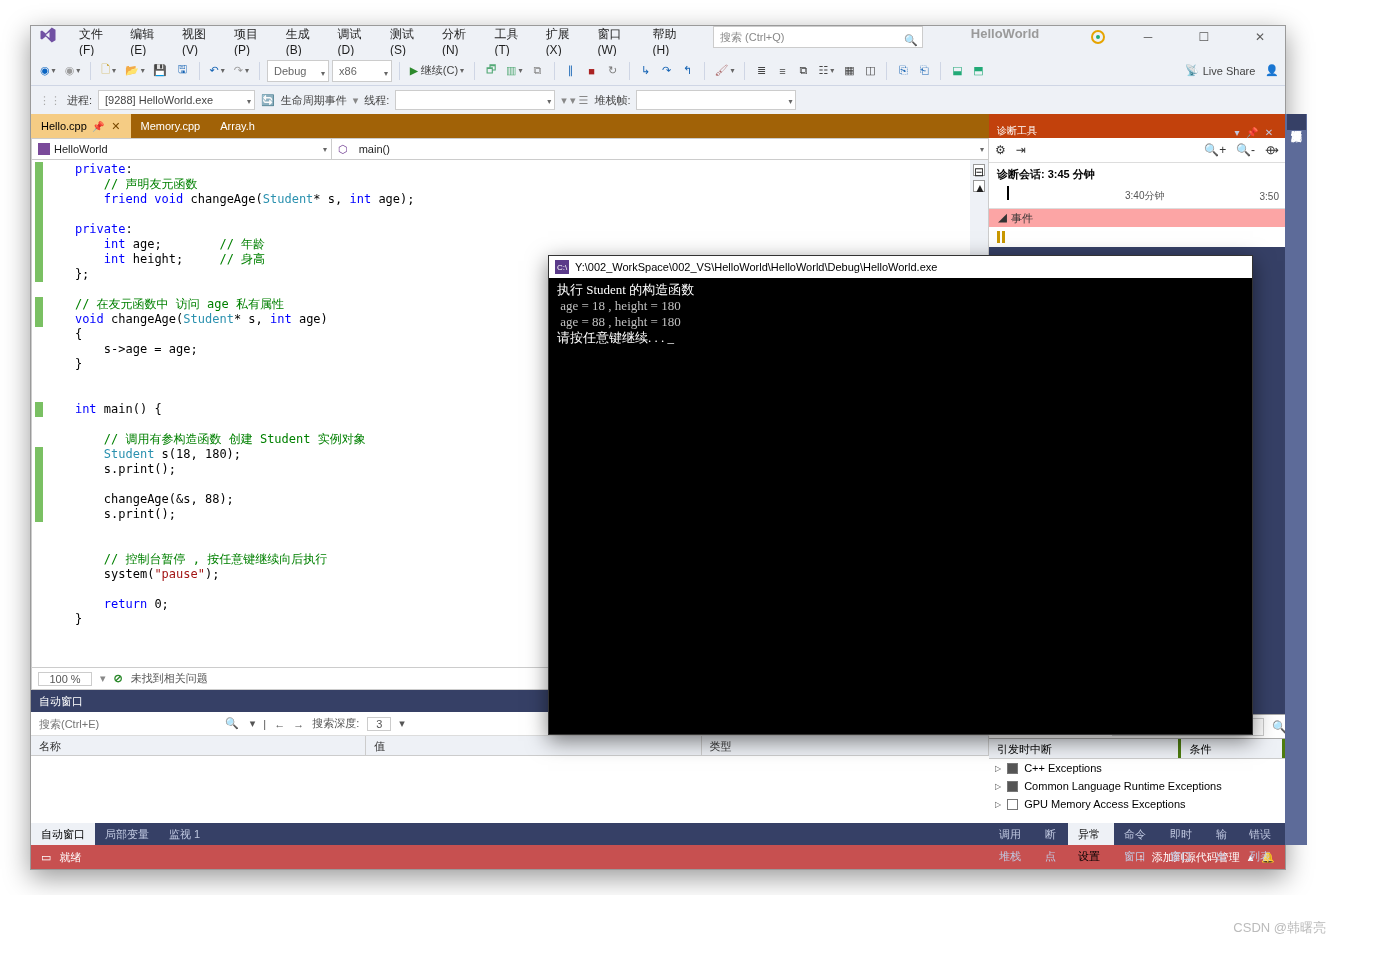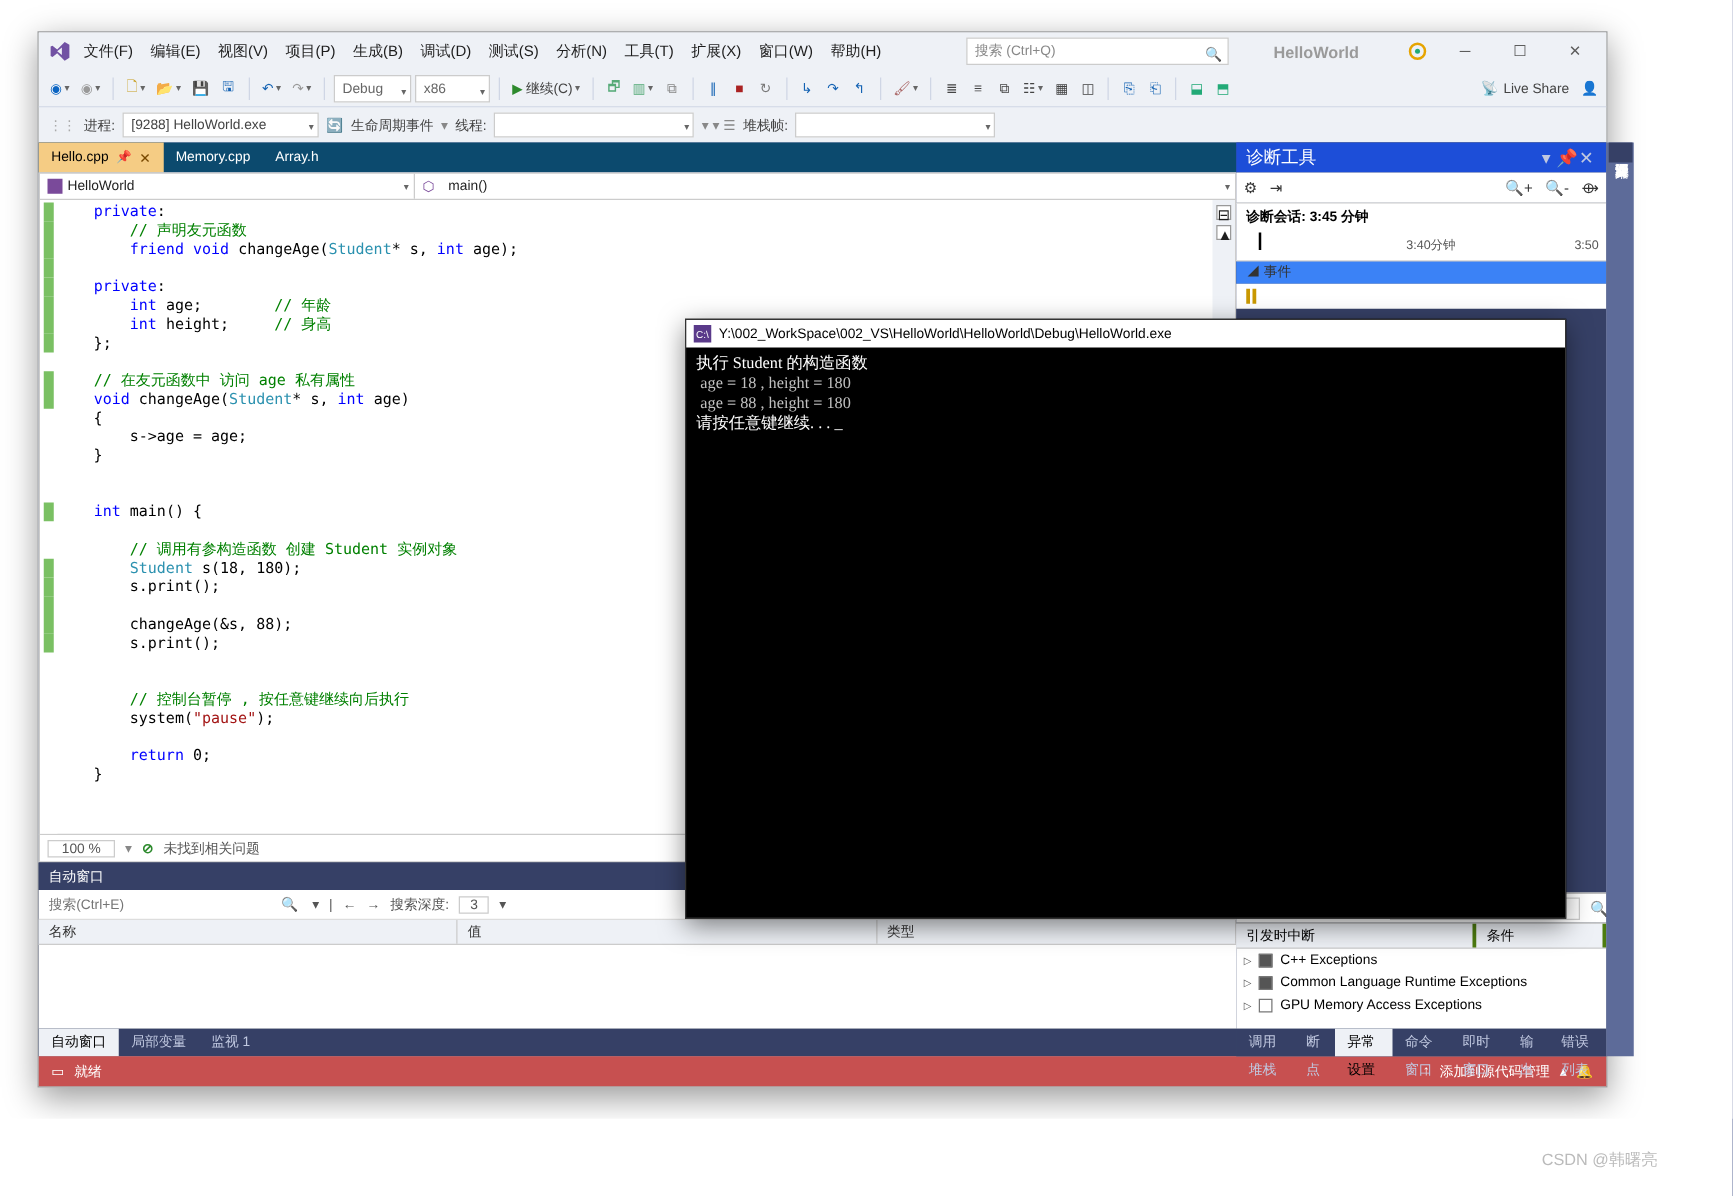"文件(F)" .titlebar { align-items: center -> none; gap: 10px -> 22px }
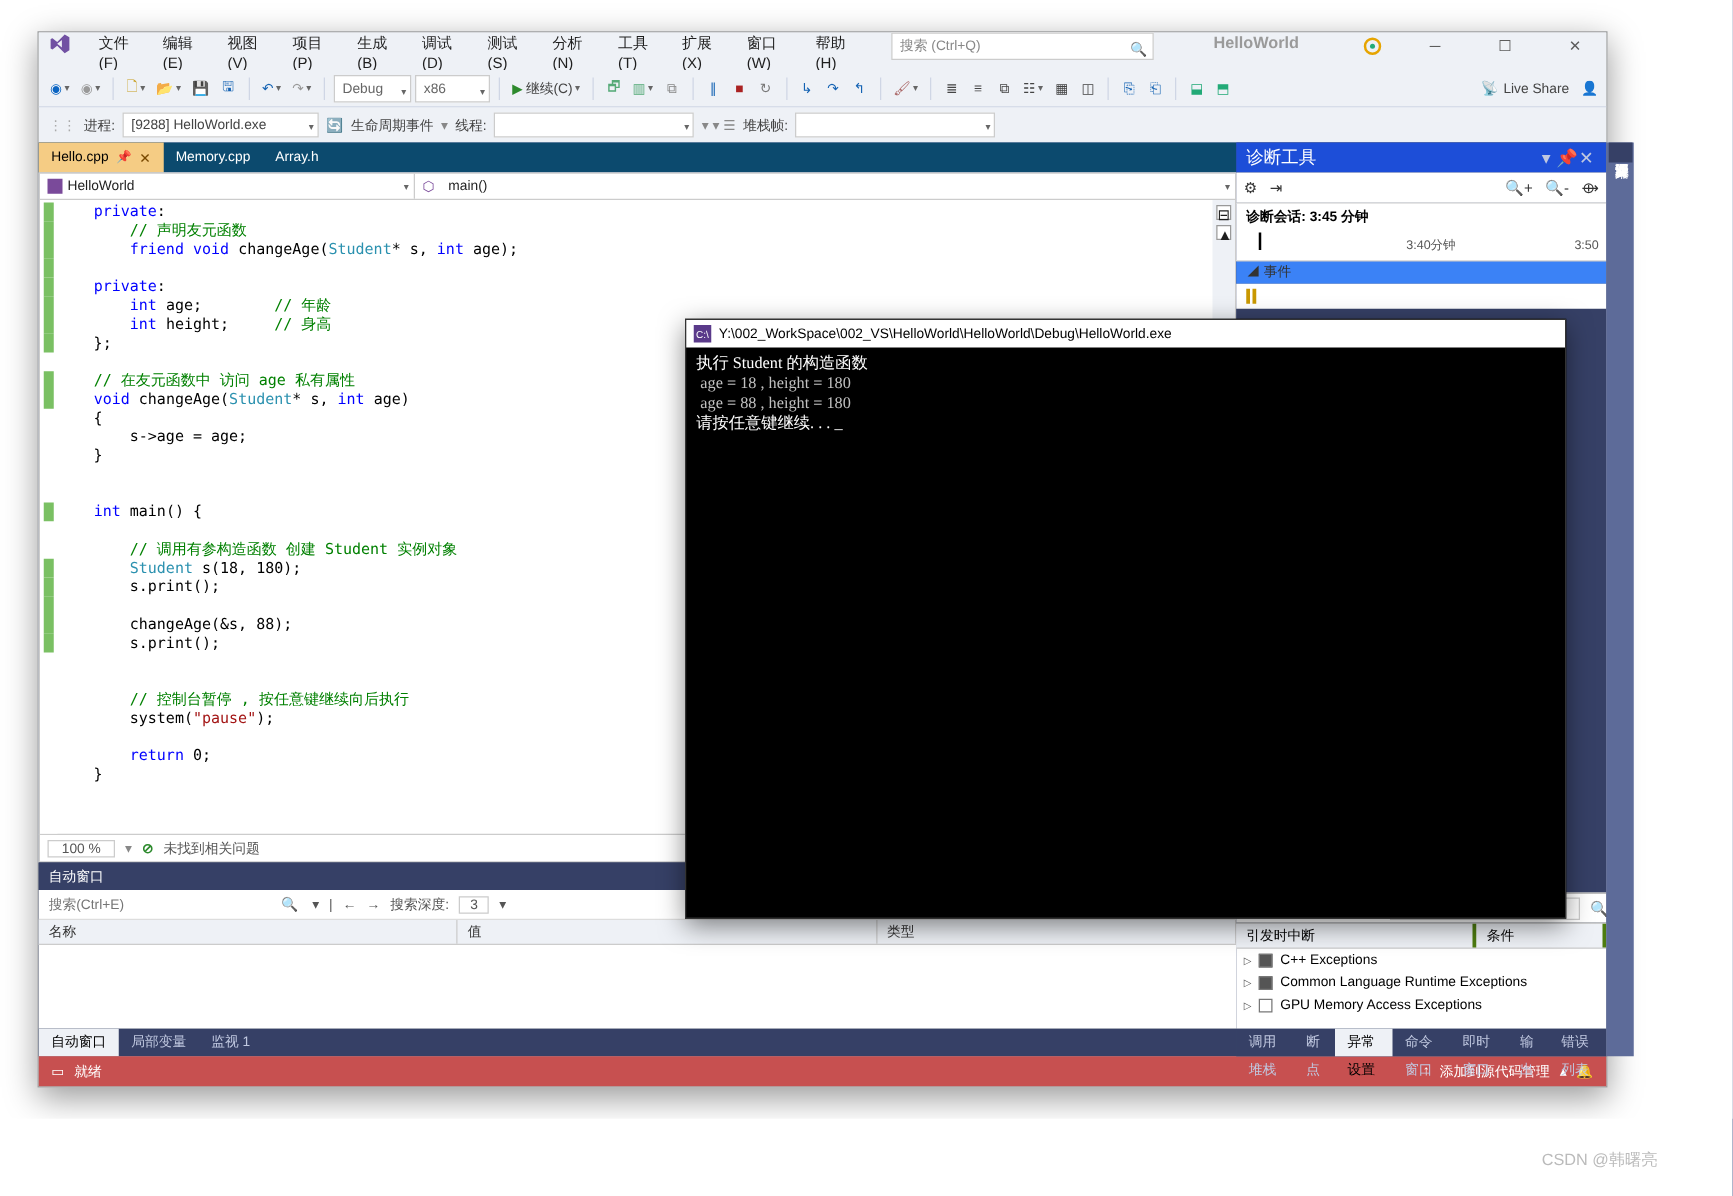"Hello.cpp" .doc-tabs { background: #0c4a6e -> #a16207 }
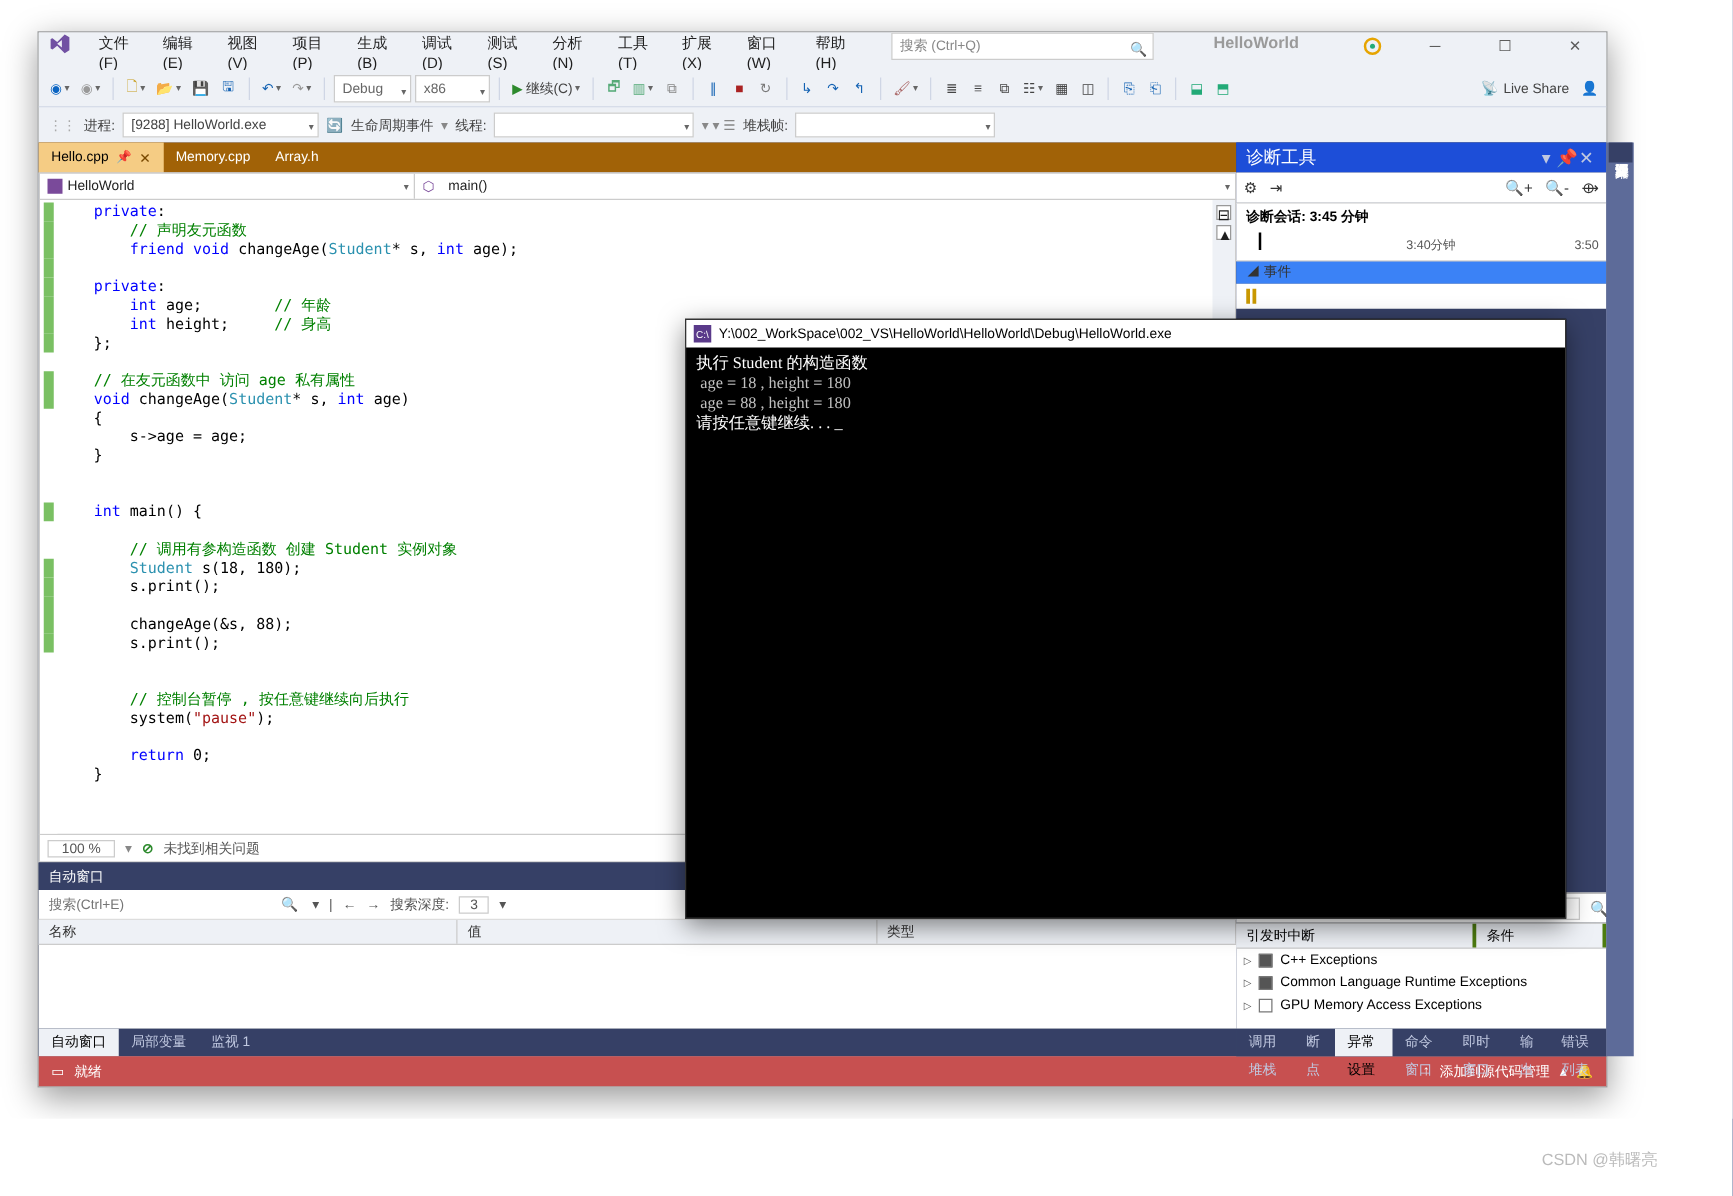"诊断工具" .right-title { align-items: center -> flex-end; background: #1d4ed8 -> #c2410c; font-size: 14px -> 10px }
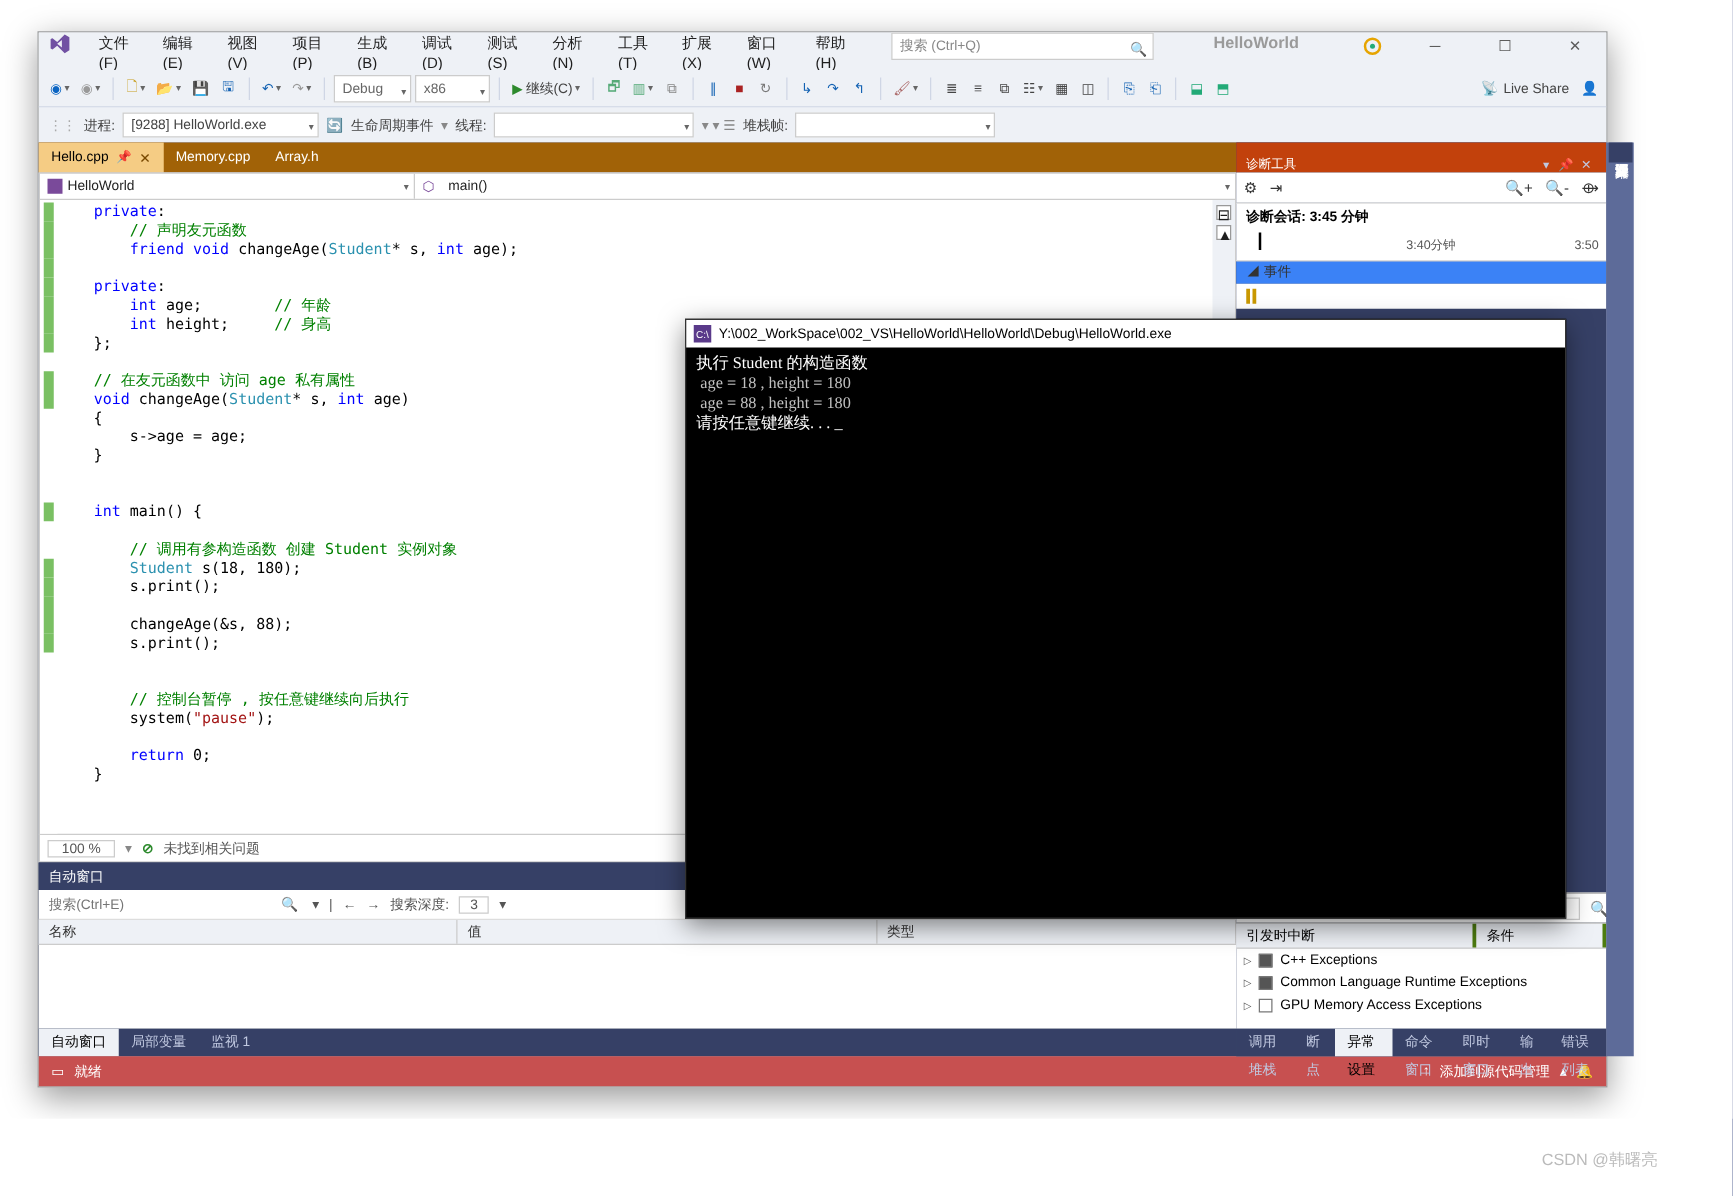"◢ 事件" .diag-events-h { background: #3b82f6 -> #fca5a5 }
